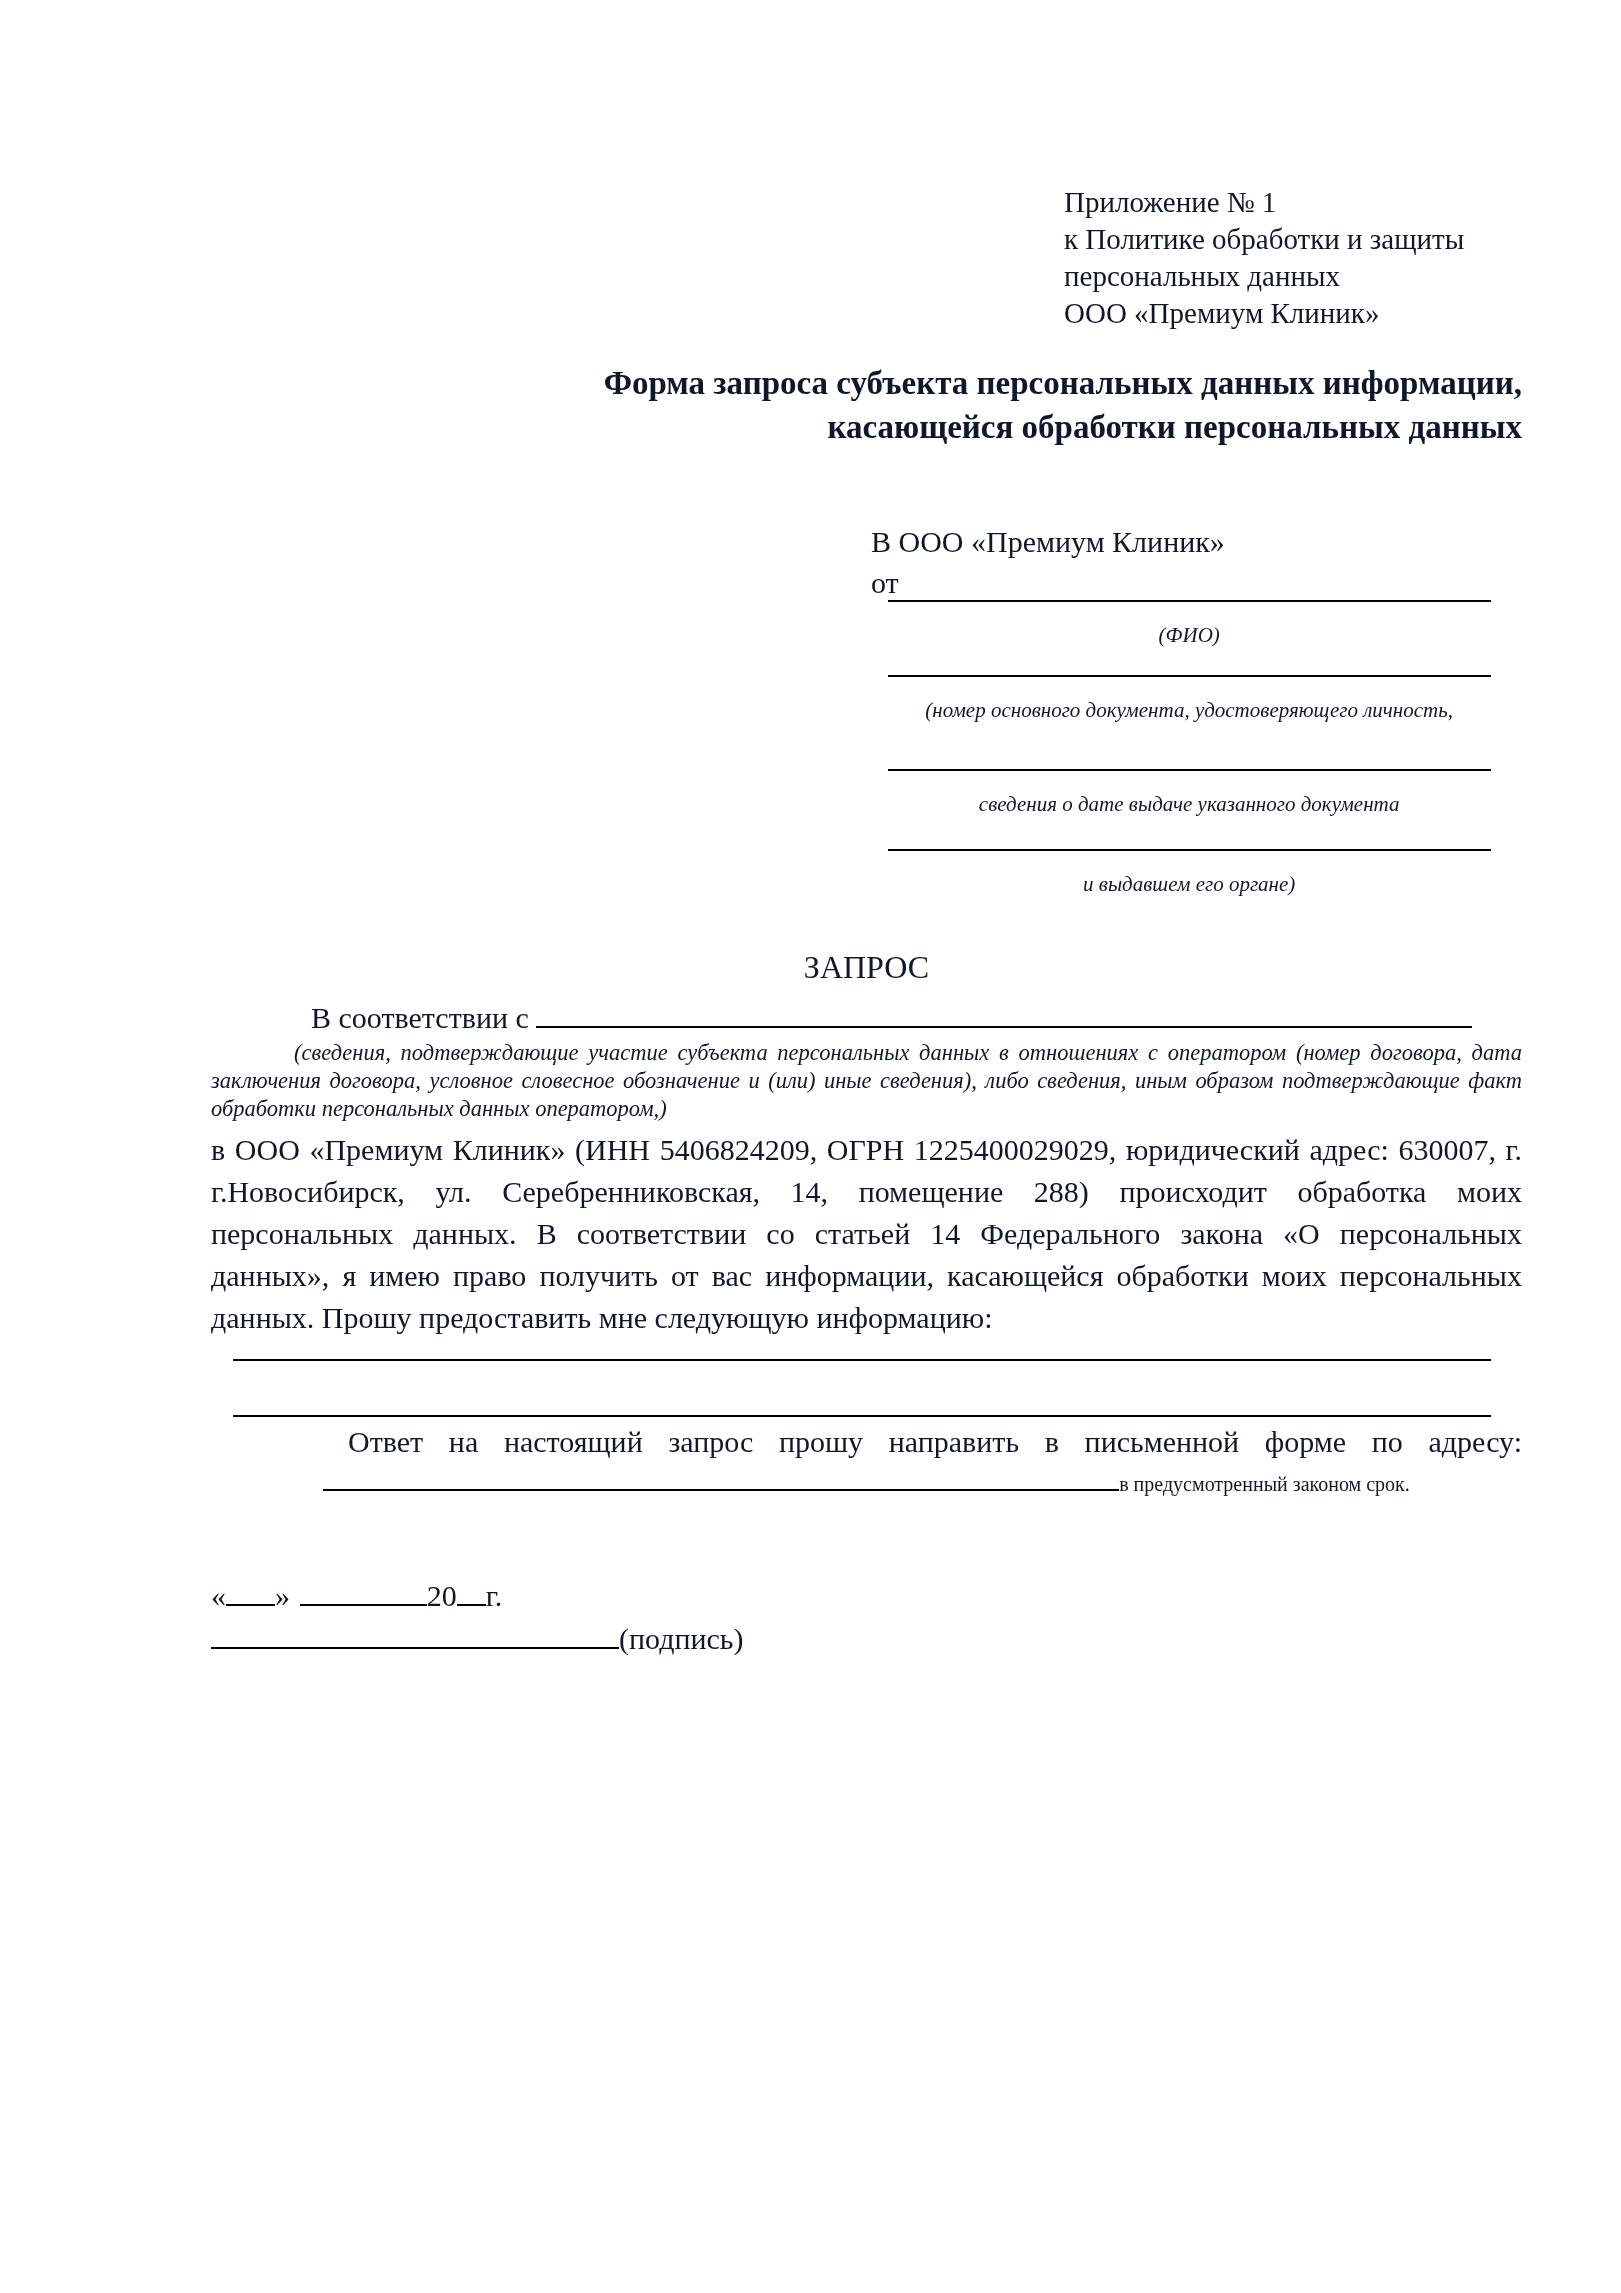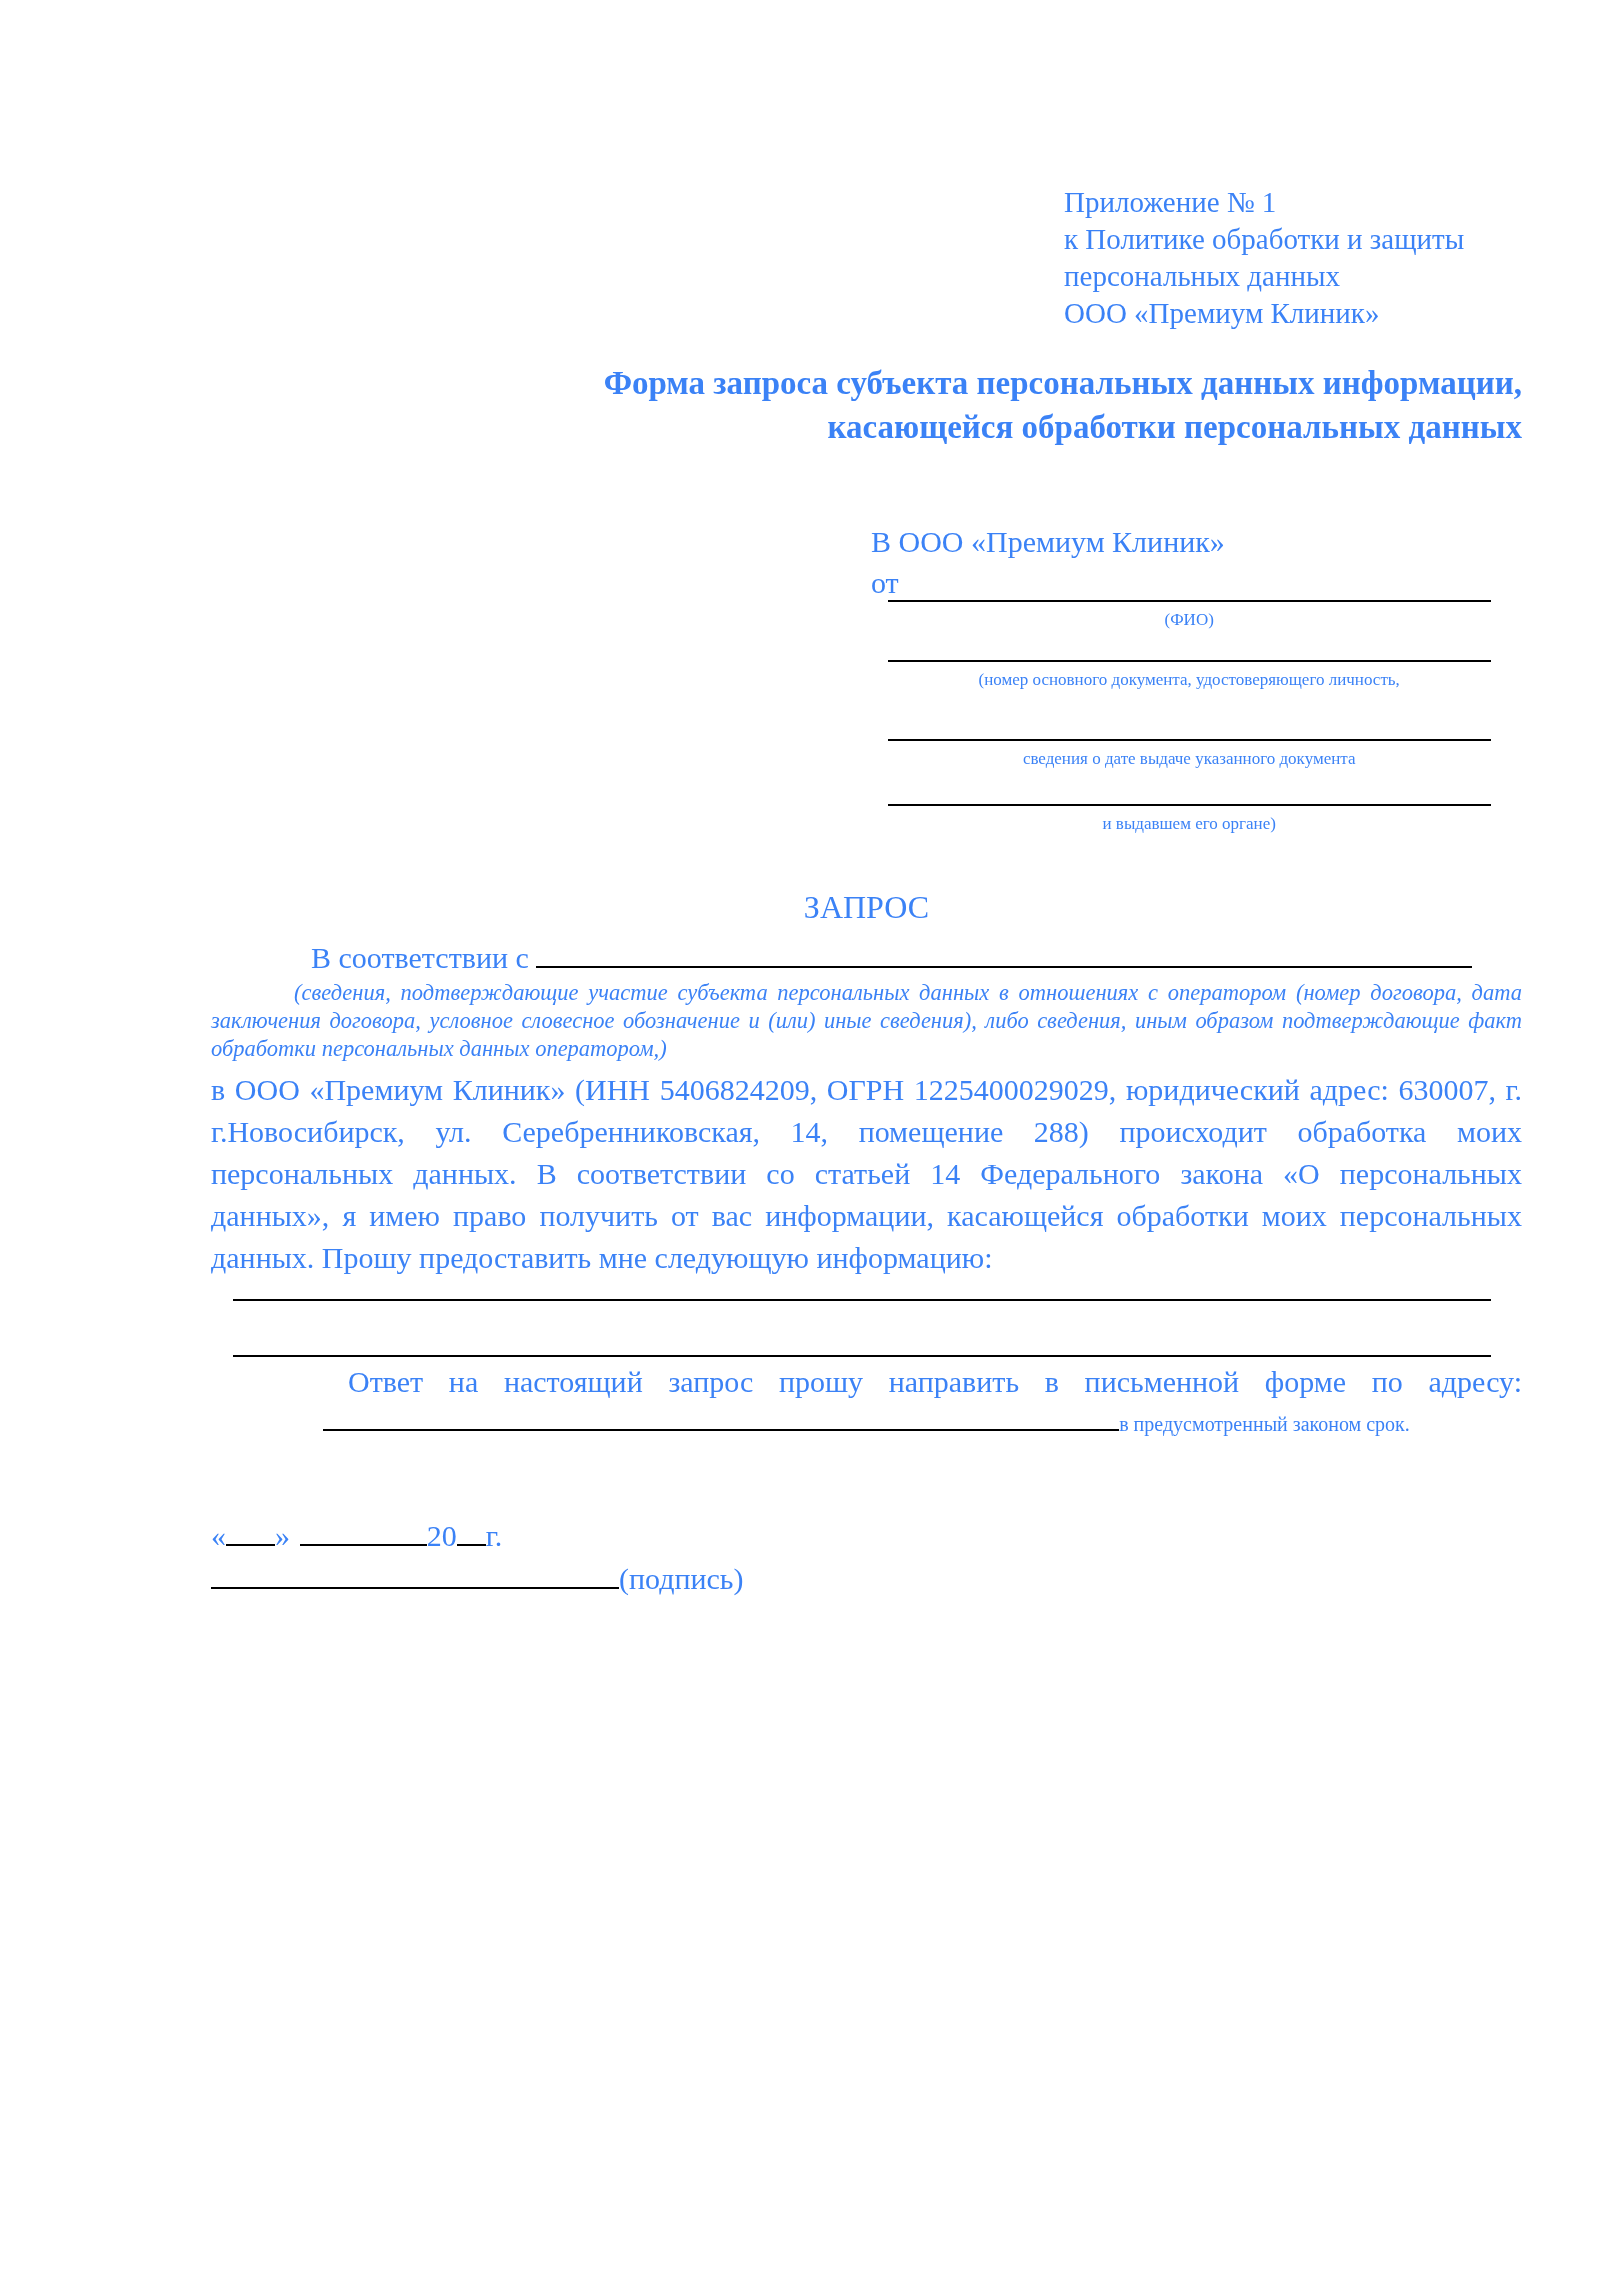"Приложение № 1" .page { color: #3b82f6 -> #0f172a }
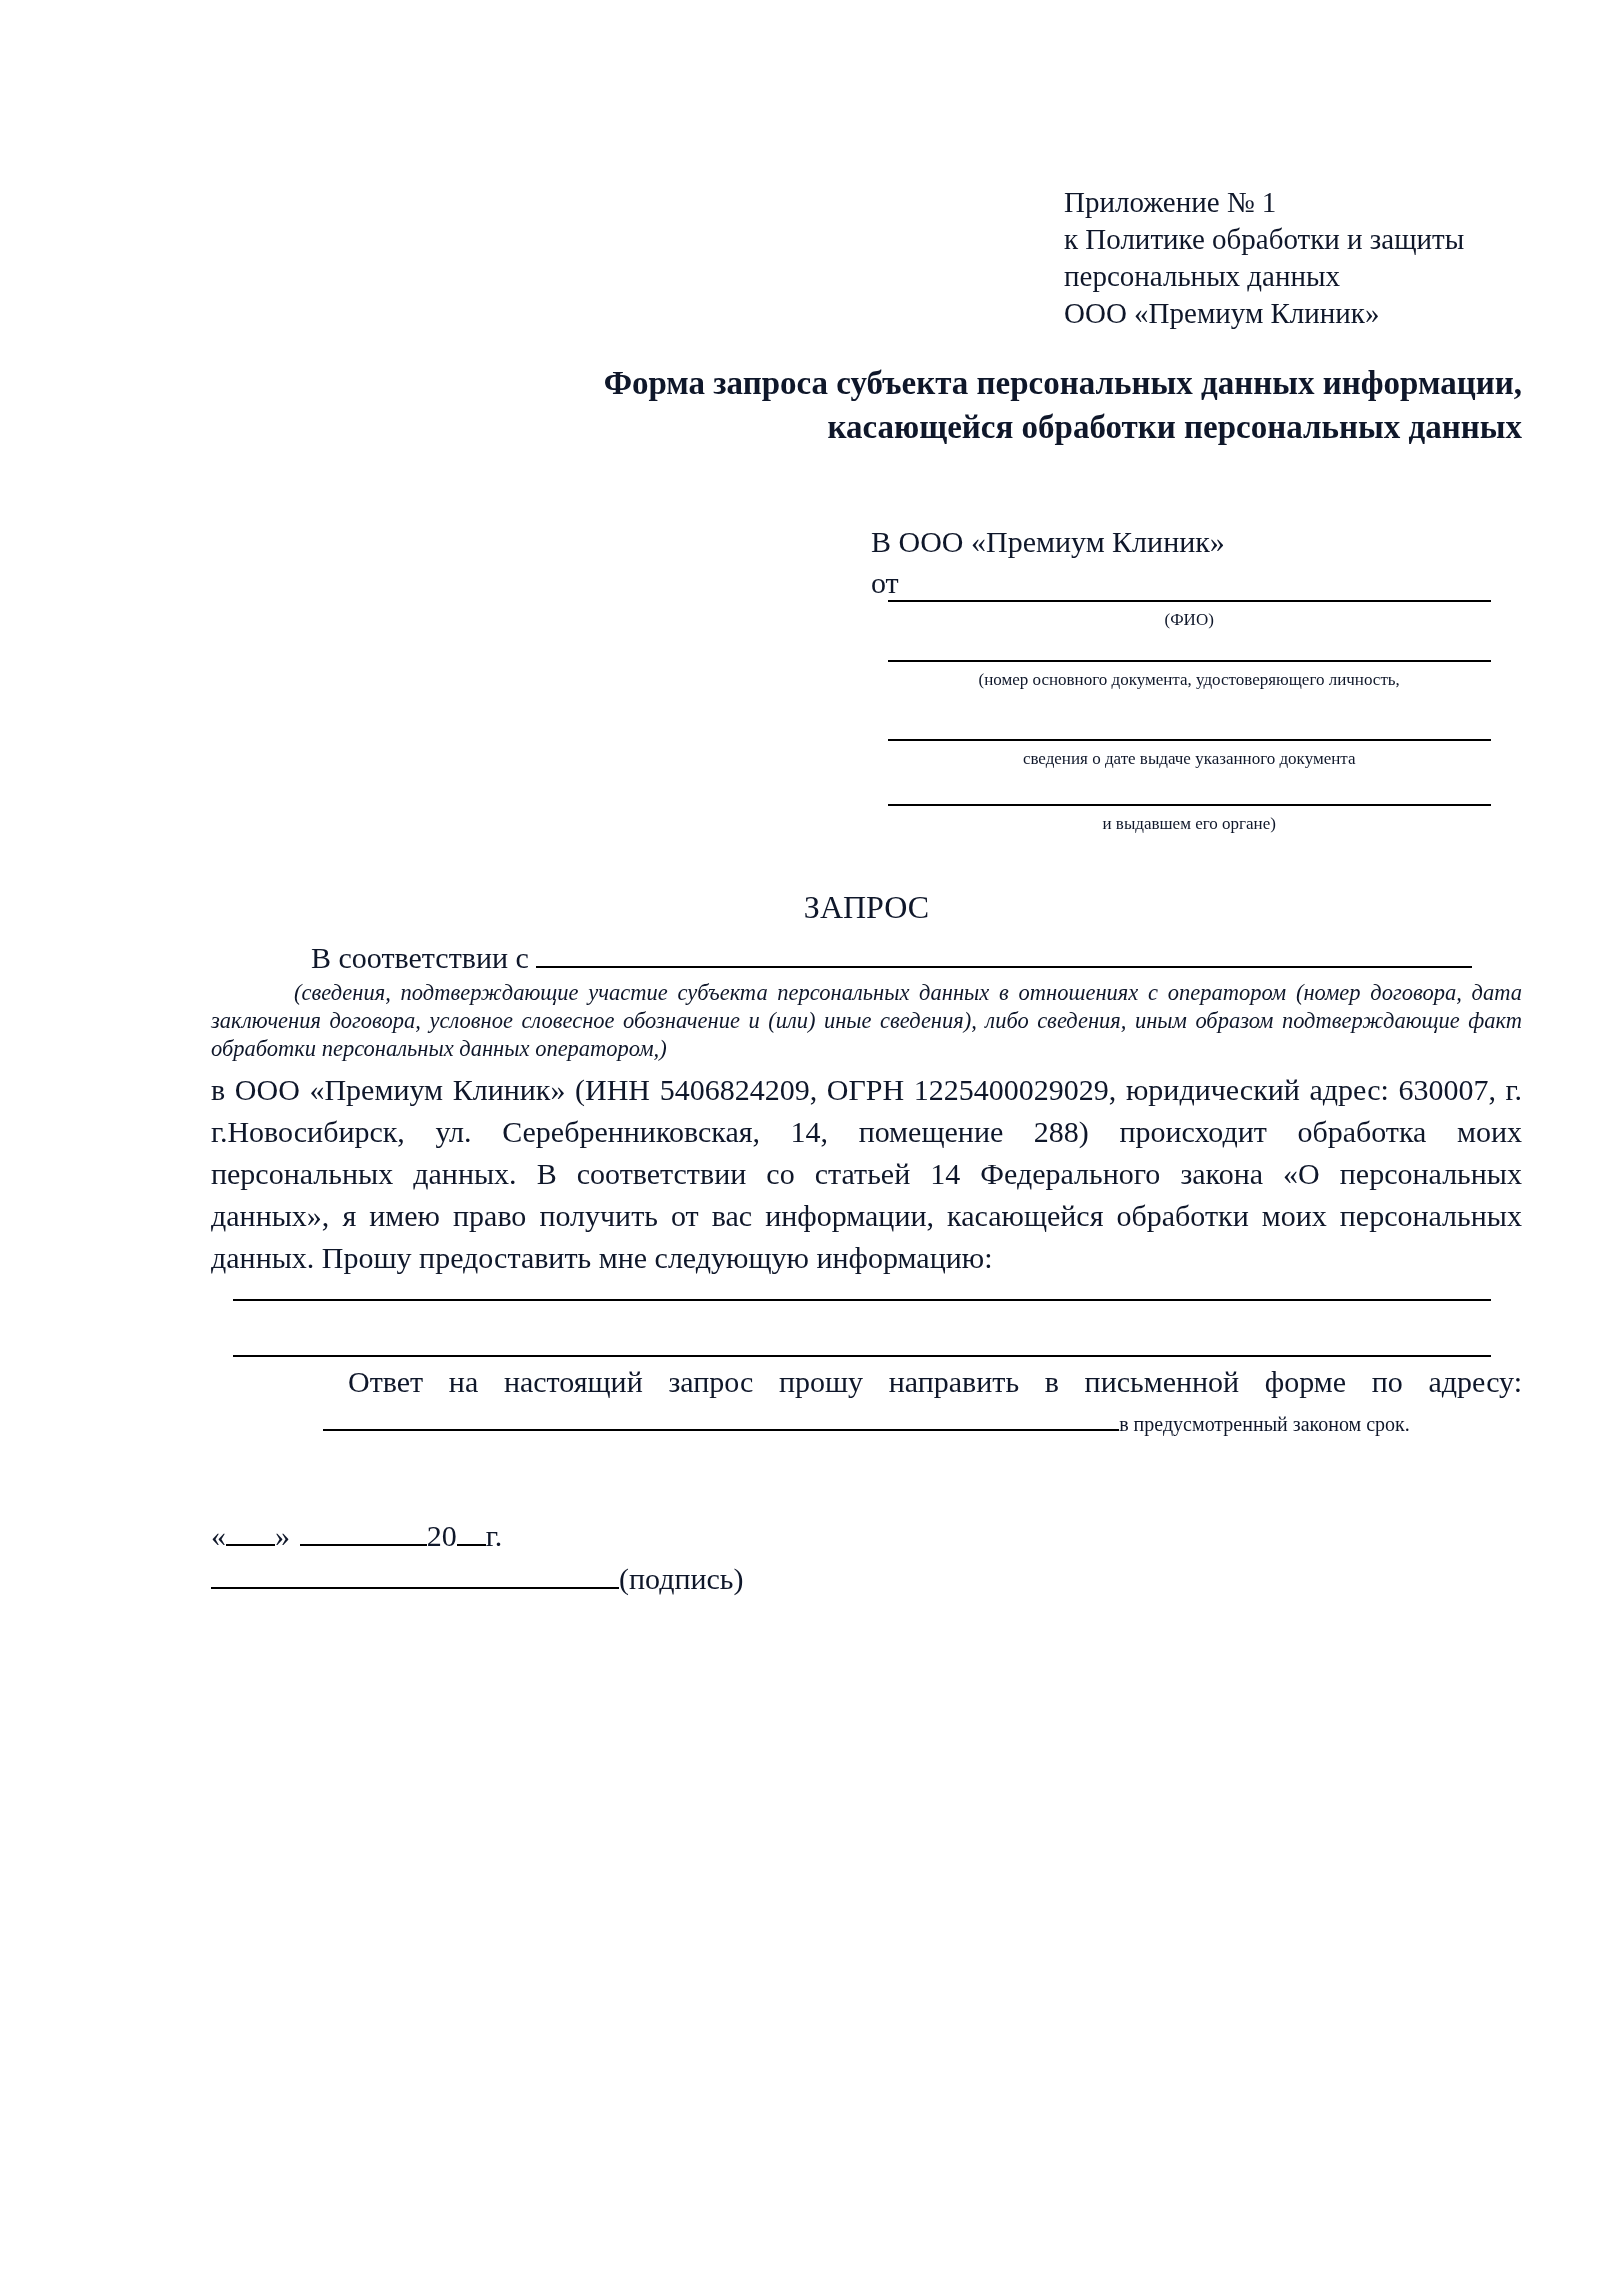"(ФИО)" .a-caption { font-size: 17px -> 21px; font-style: none -> italic; padding-top: 5px -> 20px }
